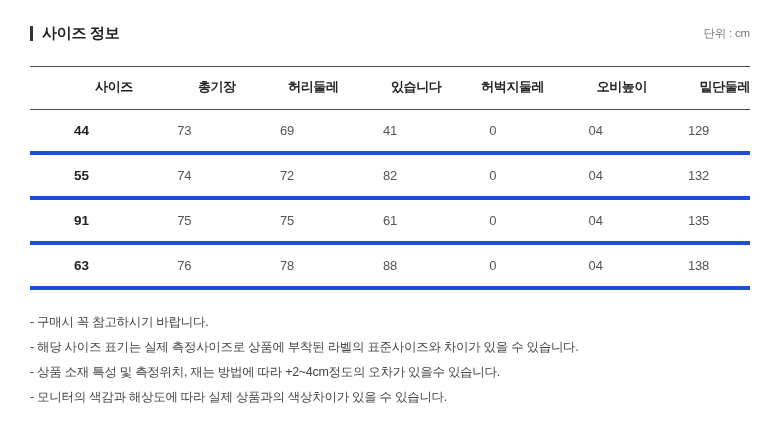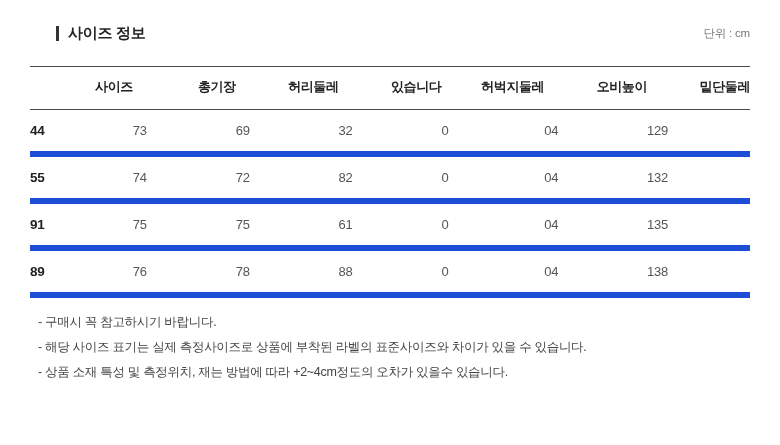"사이즈 정보" .title-wrap { margin-left: 26px -> none }
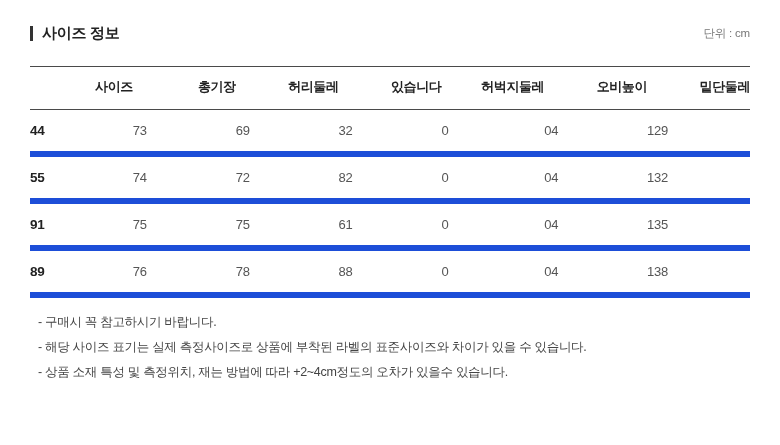"44" table.size-table tbody td { border-bottom: 6px solid #1d4ed8 -> 4px solid #1d4ed8; text-align: left -> center }
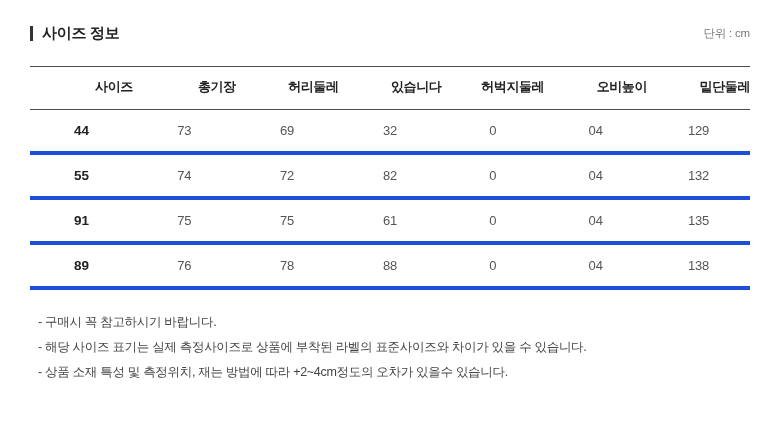"32" td { text: 32 -> 41 }
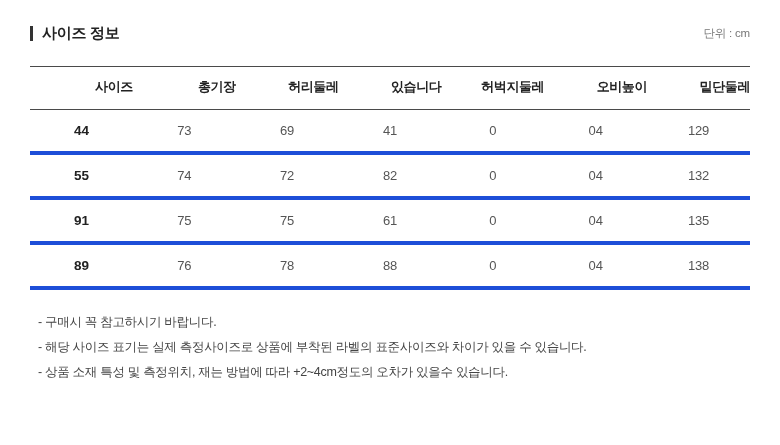"89" td.size-cell { text: 89 -> 63 }
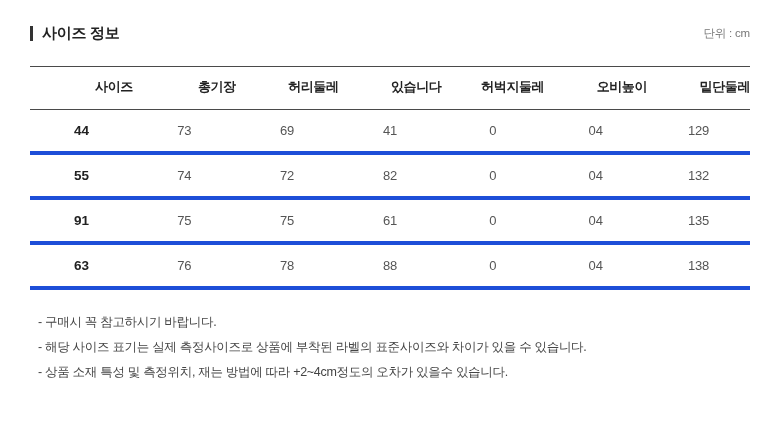"- 구매시 꼭 참고하시기 바랍니다." .notes { margin-left: 8px -> none }
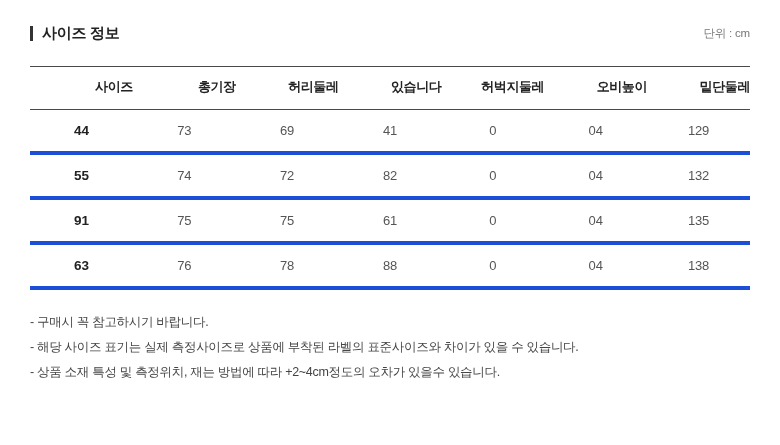"- 모니터의 색감과 해상도에 따라" div.note-line { html: none -> <div>- 모니터의 색감과 해상도에 따라 실제 상품과의 색상차이가 있을 수 있습니다.</div> }
